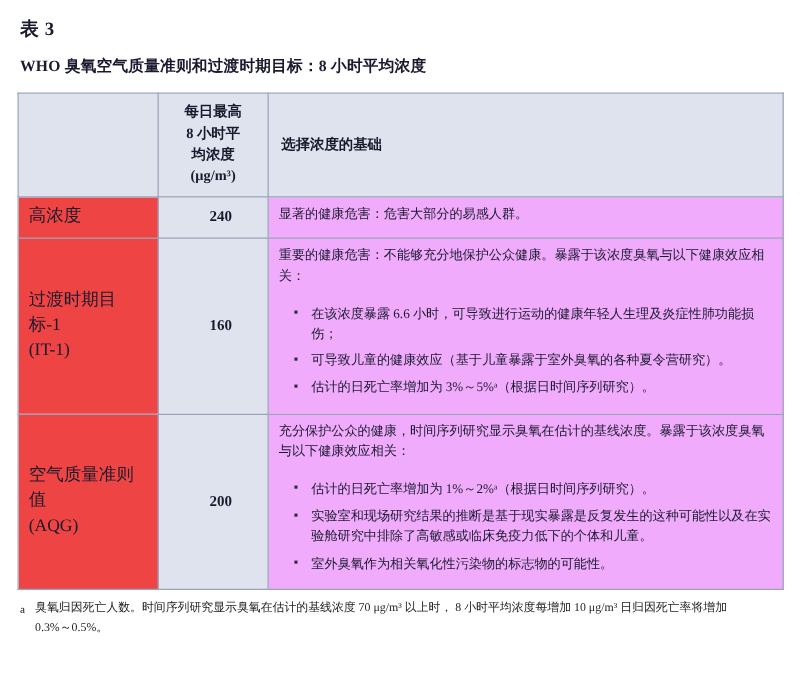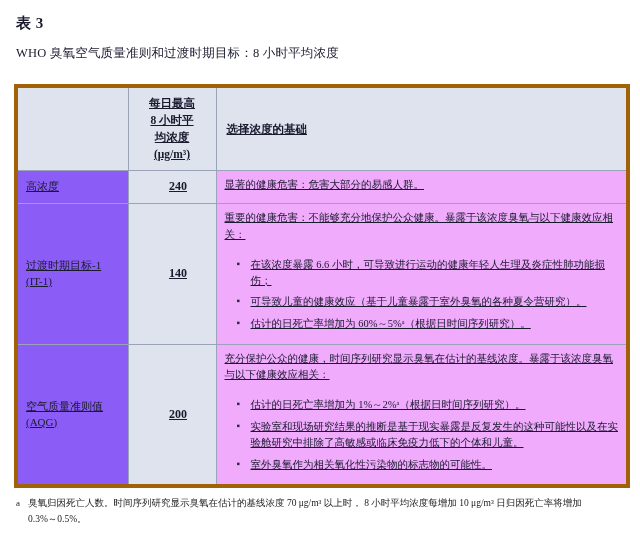"WHO 臭氧空气质量准则和过渡时期目标：8 小时平均浓度" .table-title { font-weight: normal -> bold; margin: 0 0 22px 2px -> 0 0 12px 2px }
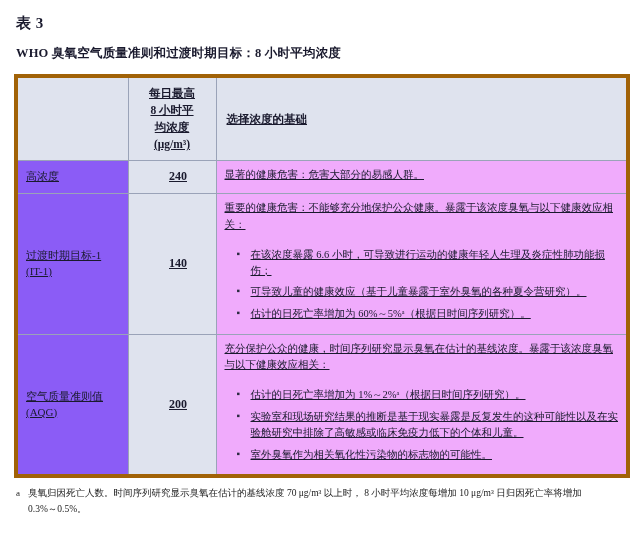"每日最高" table.who { border: 4px solid #a16207 -> 1px solid #a16207; text-decoration: underline -> none }
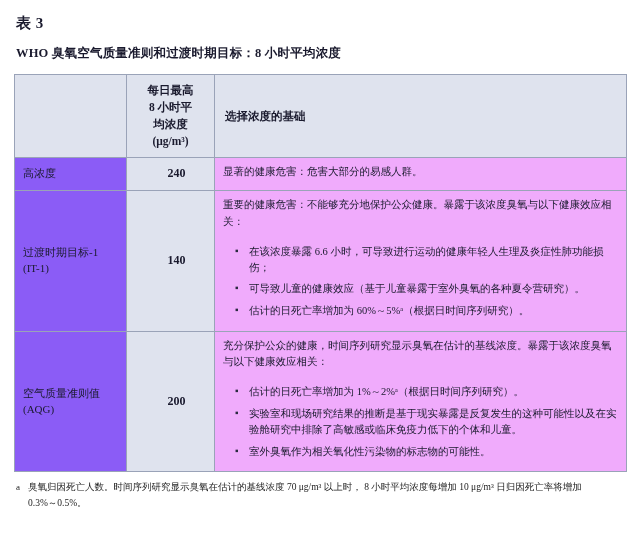"高浓度" tbody td.cat { background: #8b5cf6 -> #ef4444; font-size: 11px -> 14px }
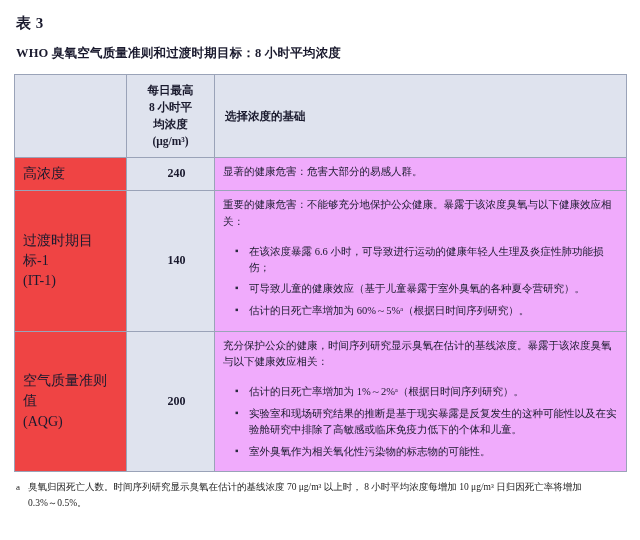"140" td.val { text: 140 -> 160 }
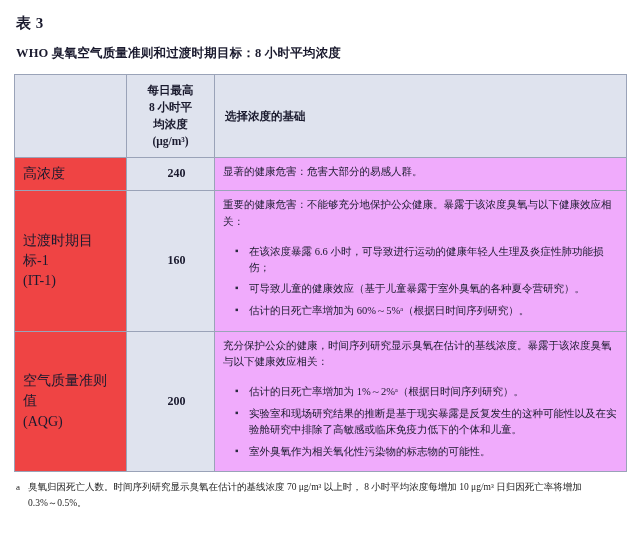"估计的日死亡率增加为 60%～5%ᵃ（根据日时间序列研究）。" li { text: 60% -> 3% }
